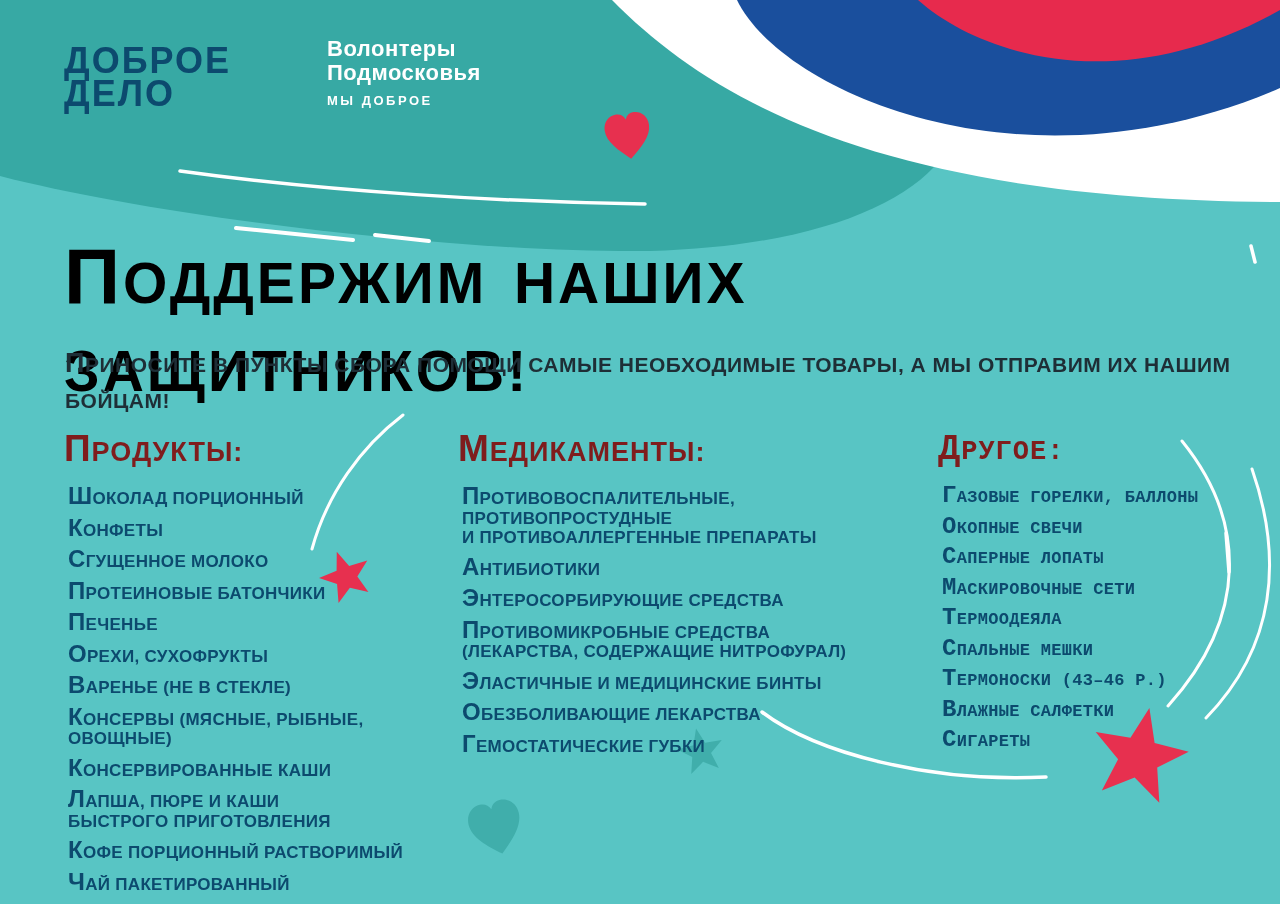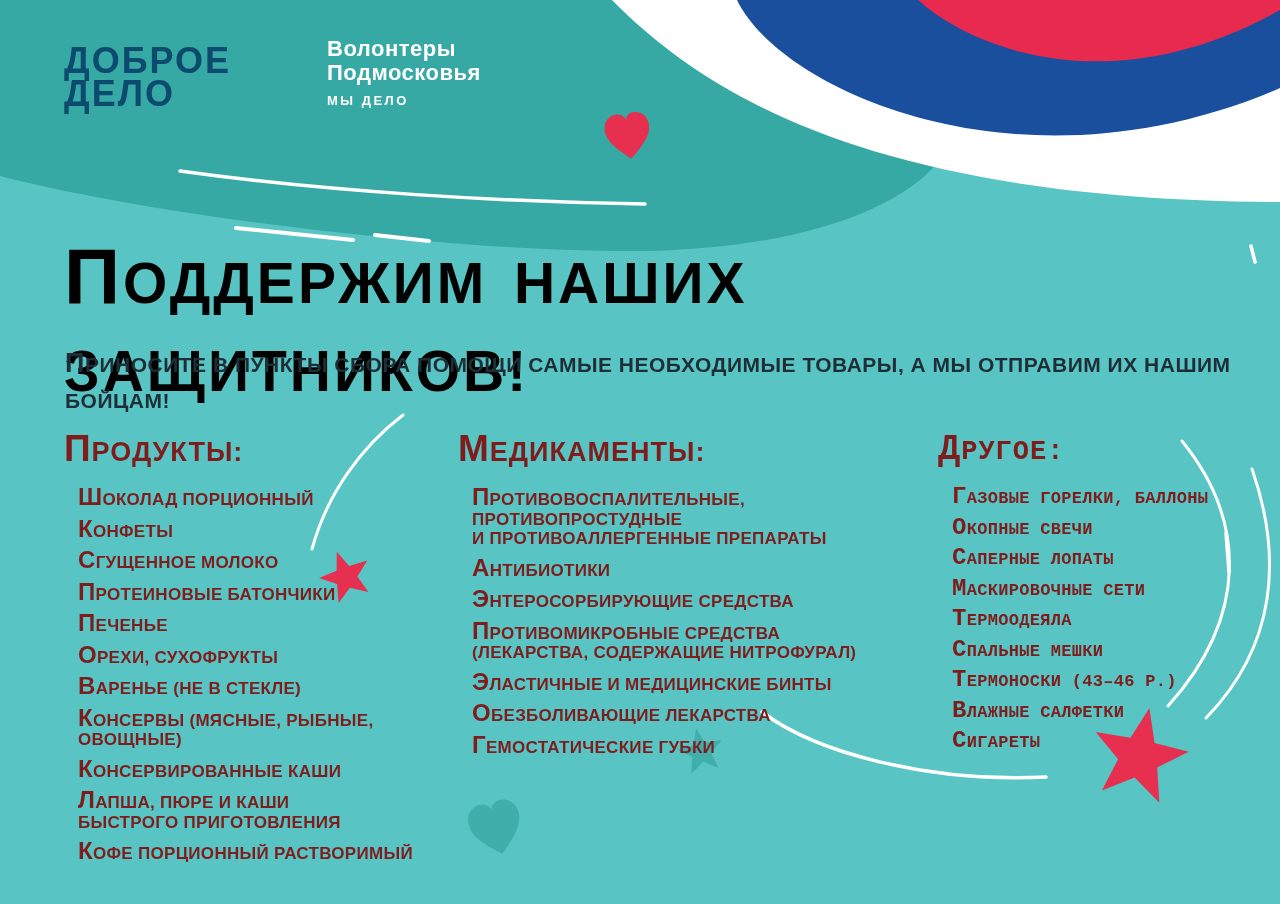"МЫ ДЕЛО" div.tagline { text: ДЕЛО -> ДОБРОЕ }
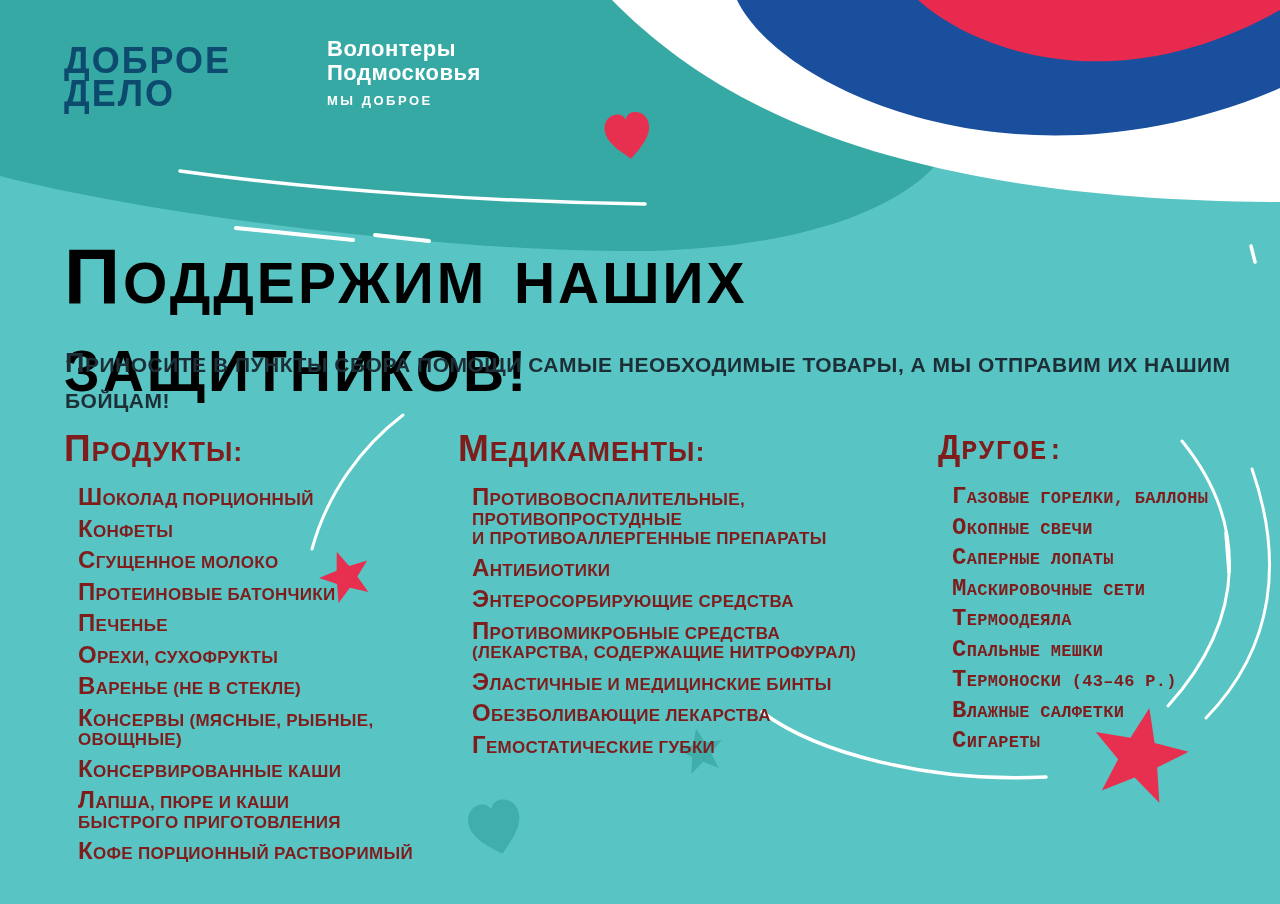"ШОКОЛАД ПОРЦИОННЫЙ" .col ul { color: #7f1d1d -> #0c4a6e; margin: 14px -> 4px }
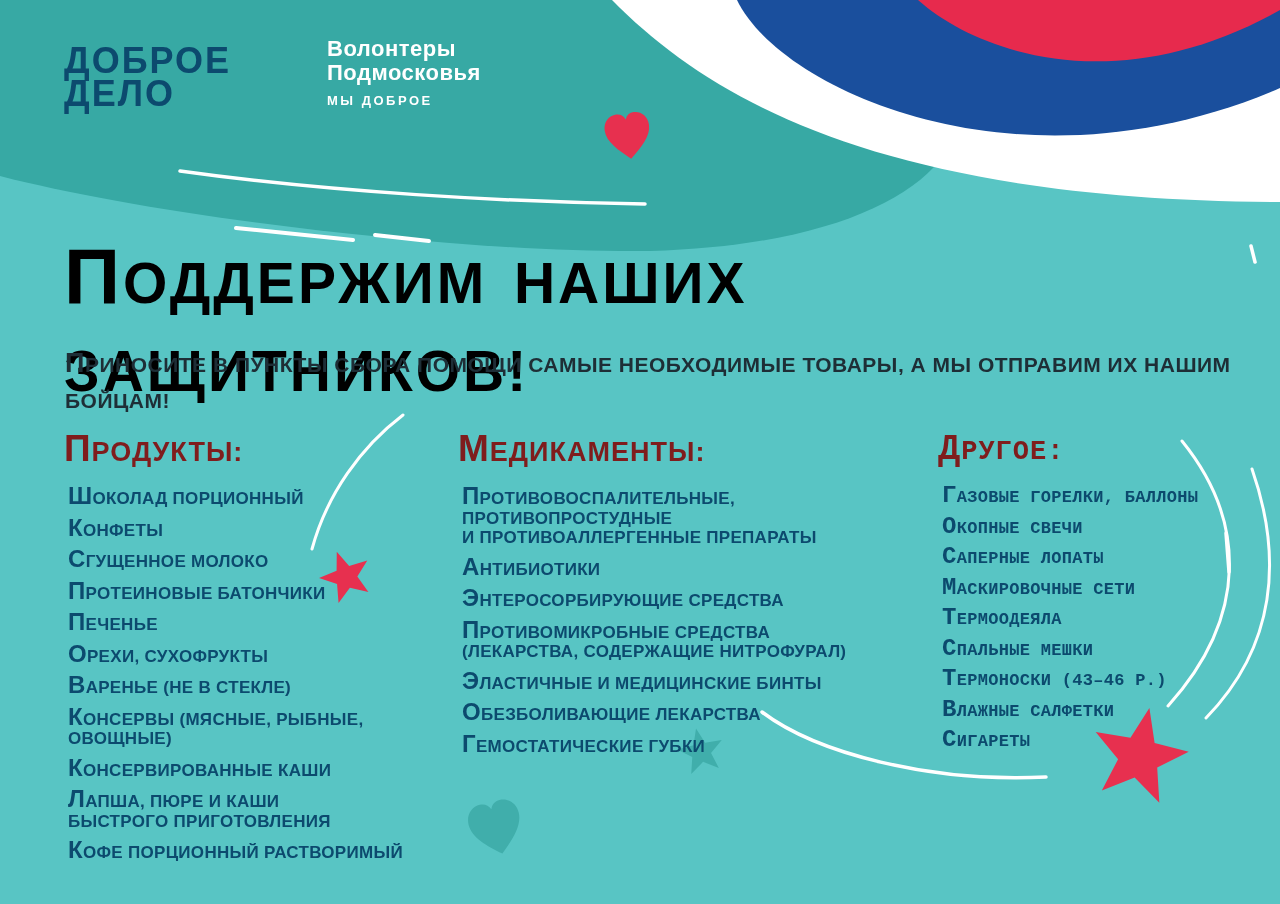"ЧАЙ ПАКЕТИРОВАННЫЙ" li { html: none -> <li>Чай пакетированный</li> }
